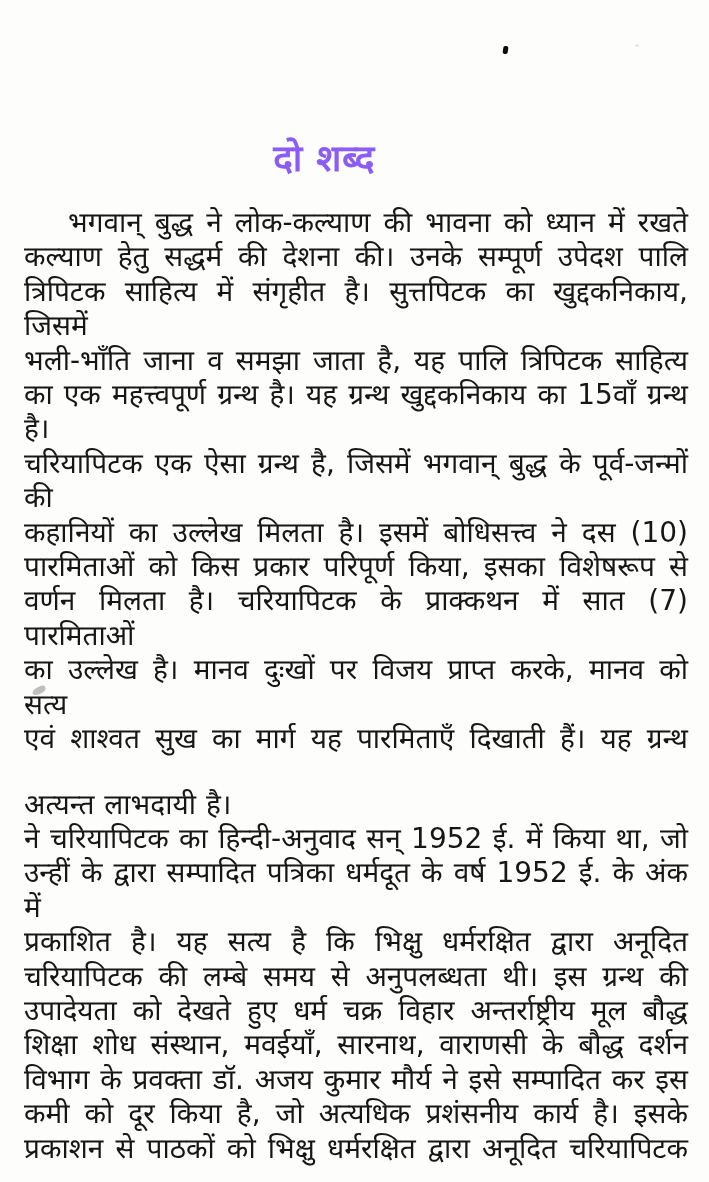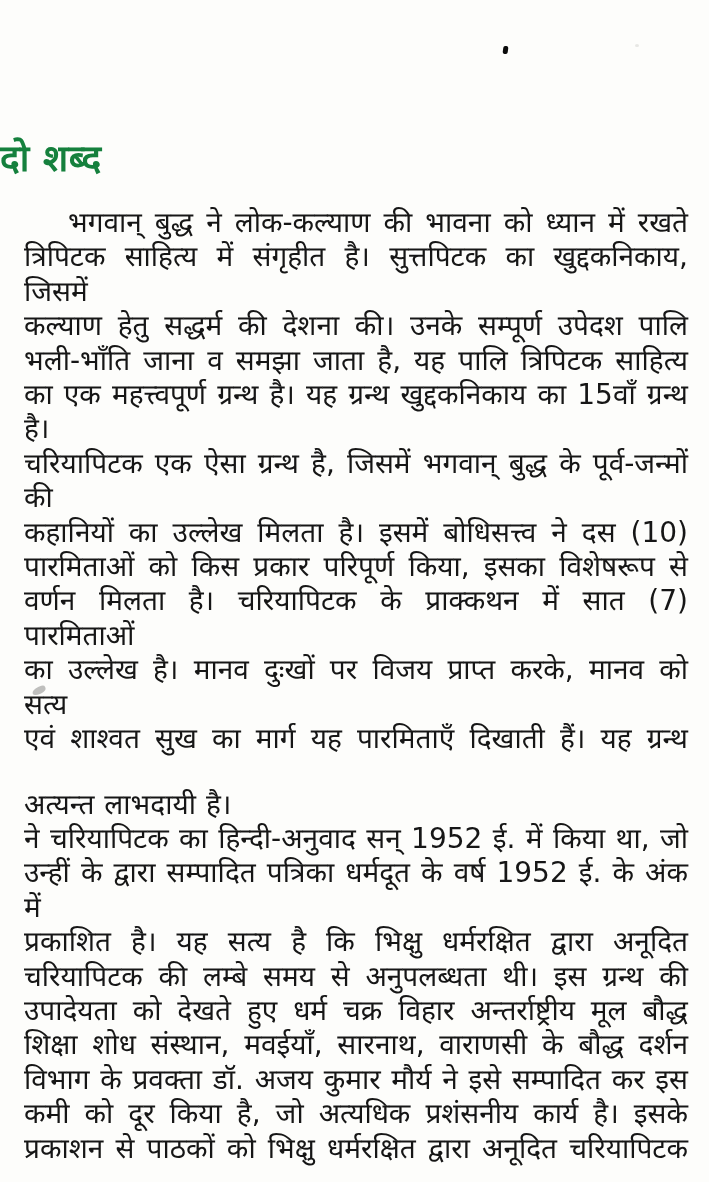"दो शब्द" .title { color: #15803d -> #8b5cf6; text-align: left -> center }
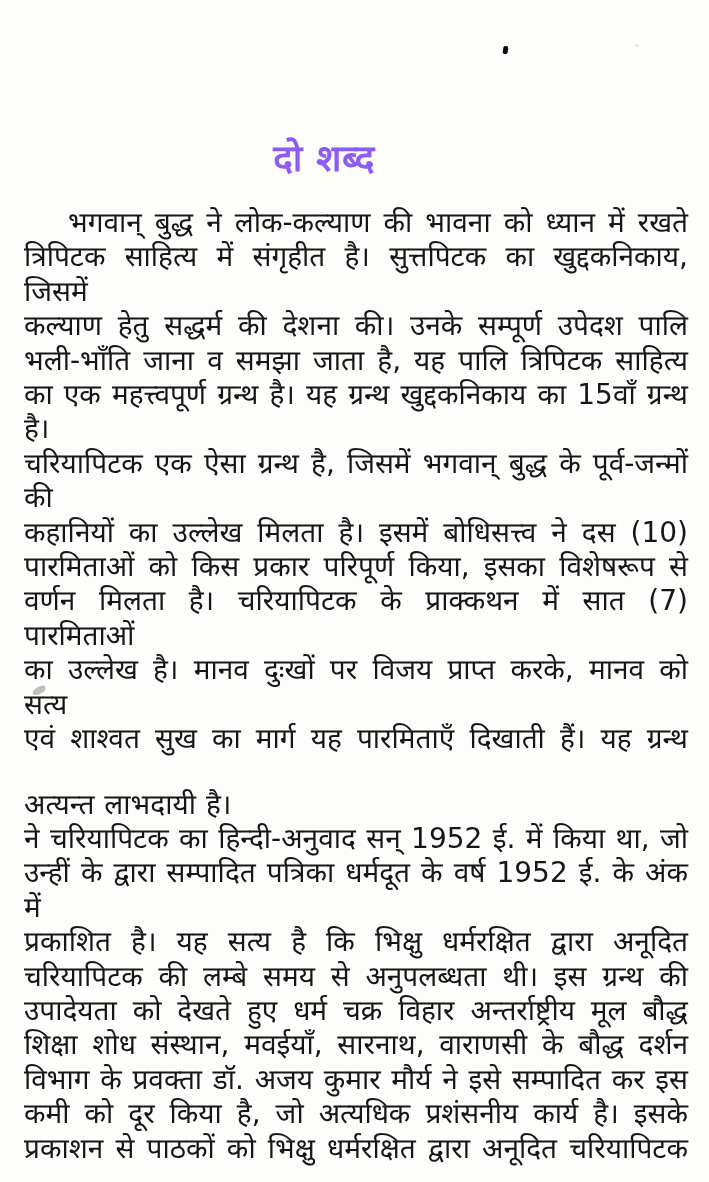"त्रिपिटक साहित्य में संगृहीत है।" div.line { order: before "कल्याण हेतु सद्धर्म की देशना" -> after "कल्याण हेतु सद्धर्म की देशना" }
